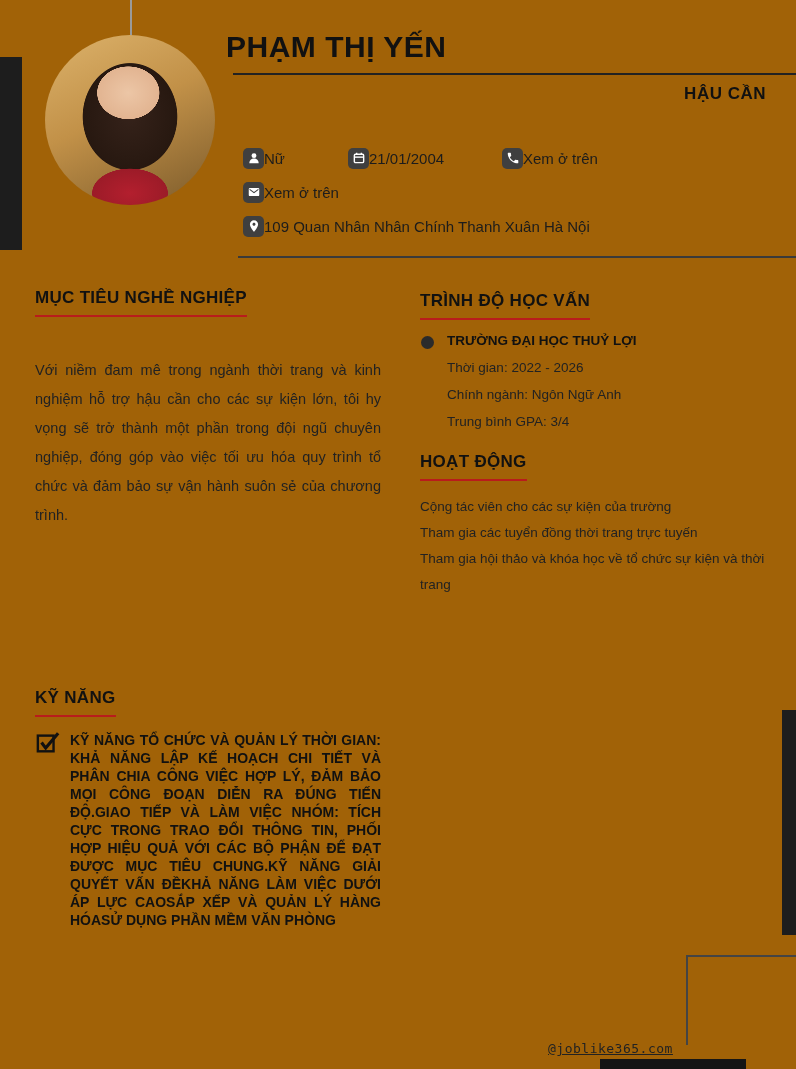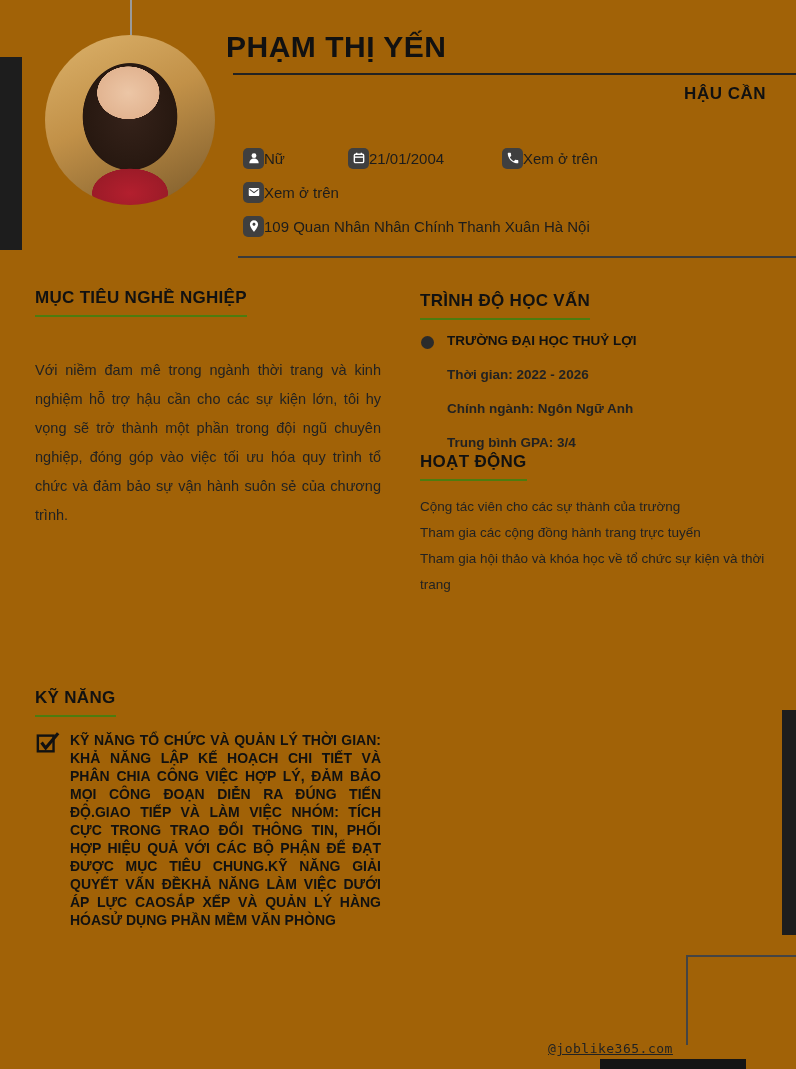"MỤC TIÊU NGHỀ NGHIỆP" .section-heading { border-bottom: 2px solid #4d7c0f -> 2px solid #b91c1c }
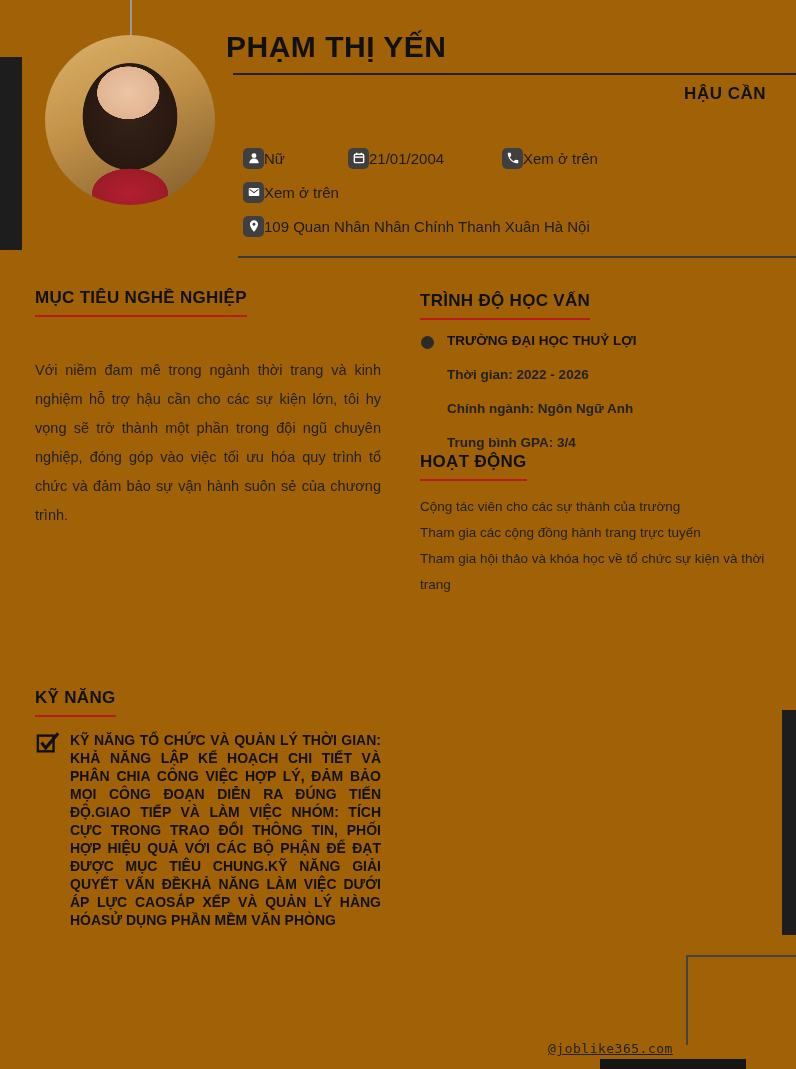"Thời gian: 2022 - 2026" .edu-line { font-weight: bold -> none; margin-top: 19px -> 12px }
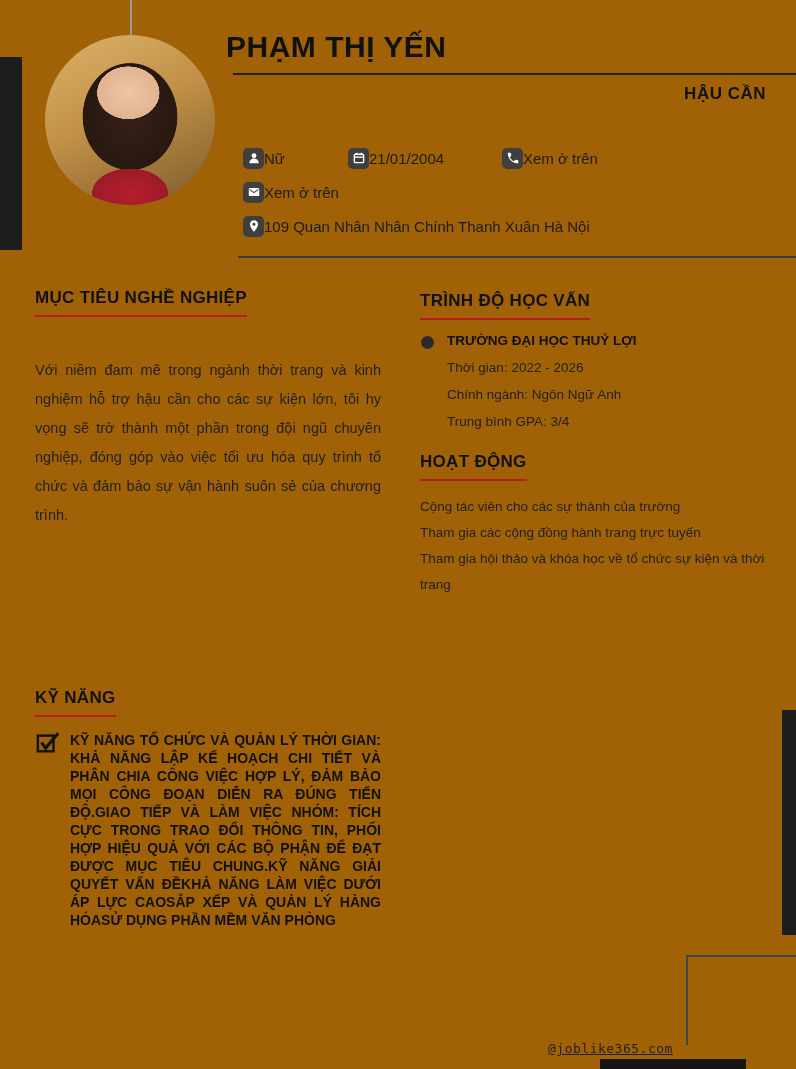"Cộng tác viên cho các" div { text: thành -> kiện }
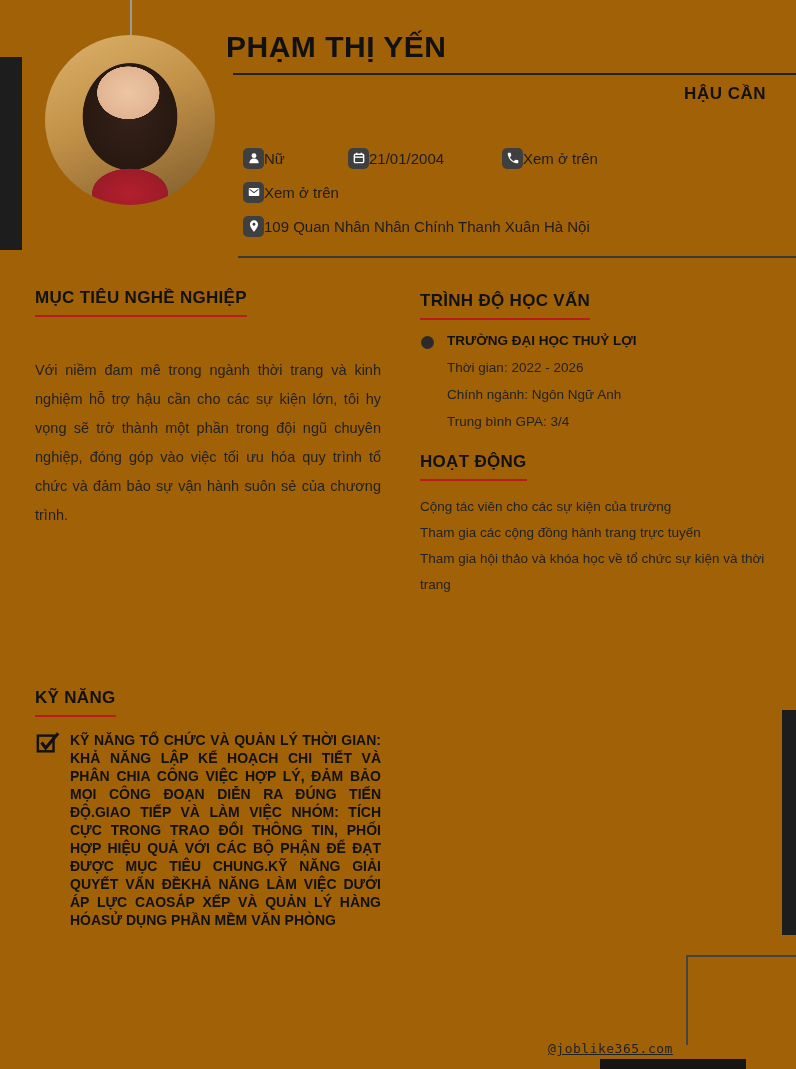"Tham gia các cộng đồng" div { text: cộng đồng hành -> tuyển đồng thời }
